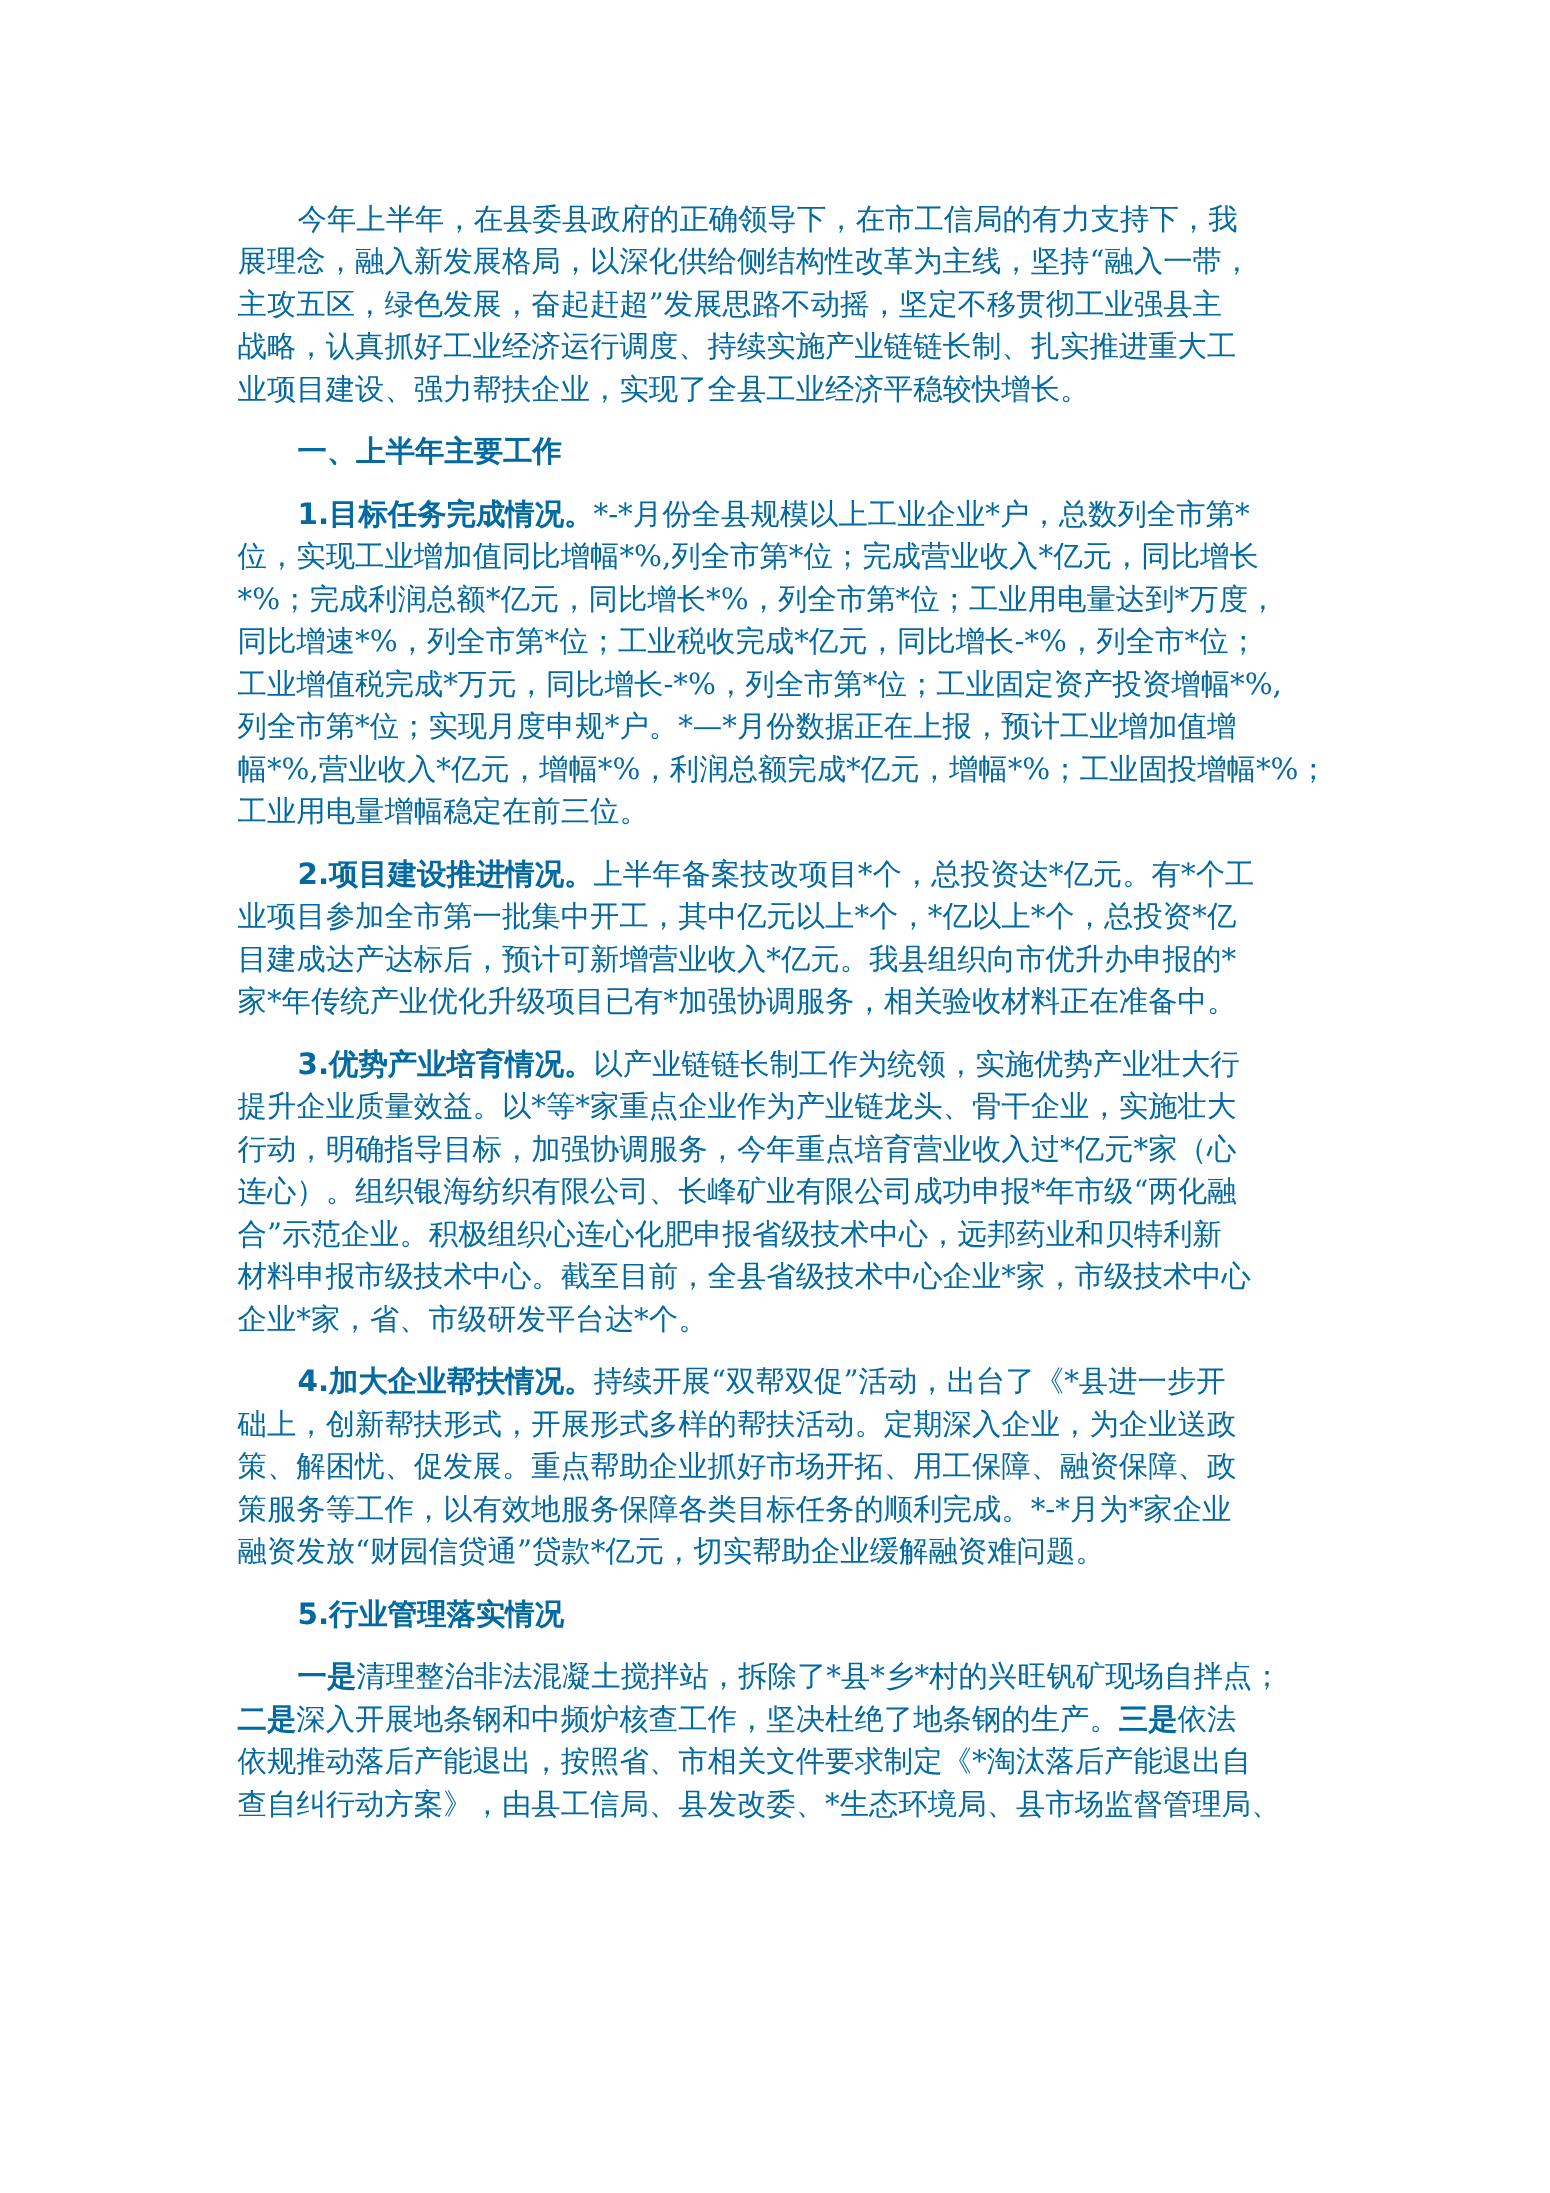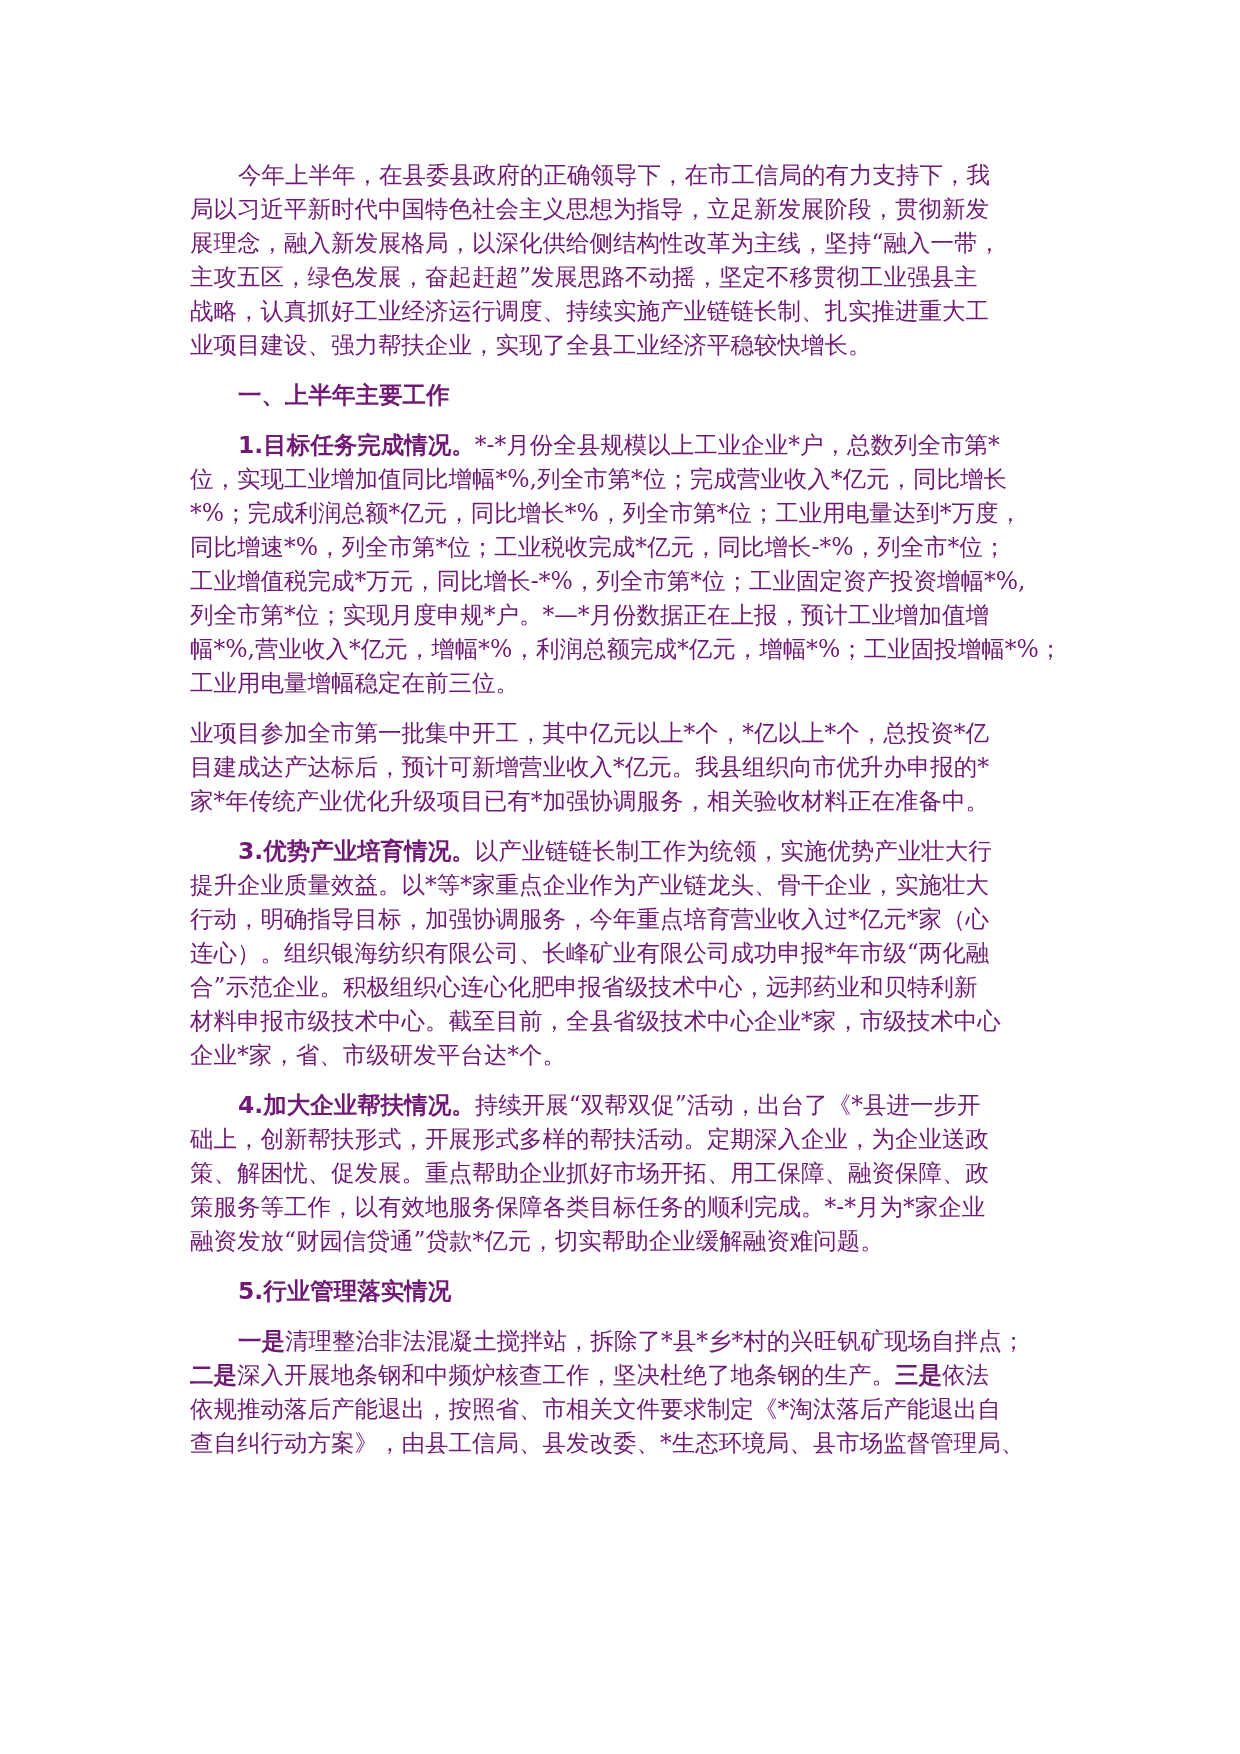"今年上半年，在县委县政府的正确领导下，在市工信局的有力支持下，我" .page { color: #701a75 -> #0369a1 }
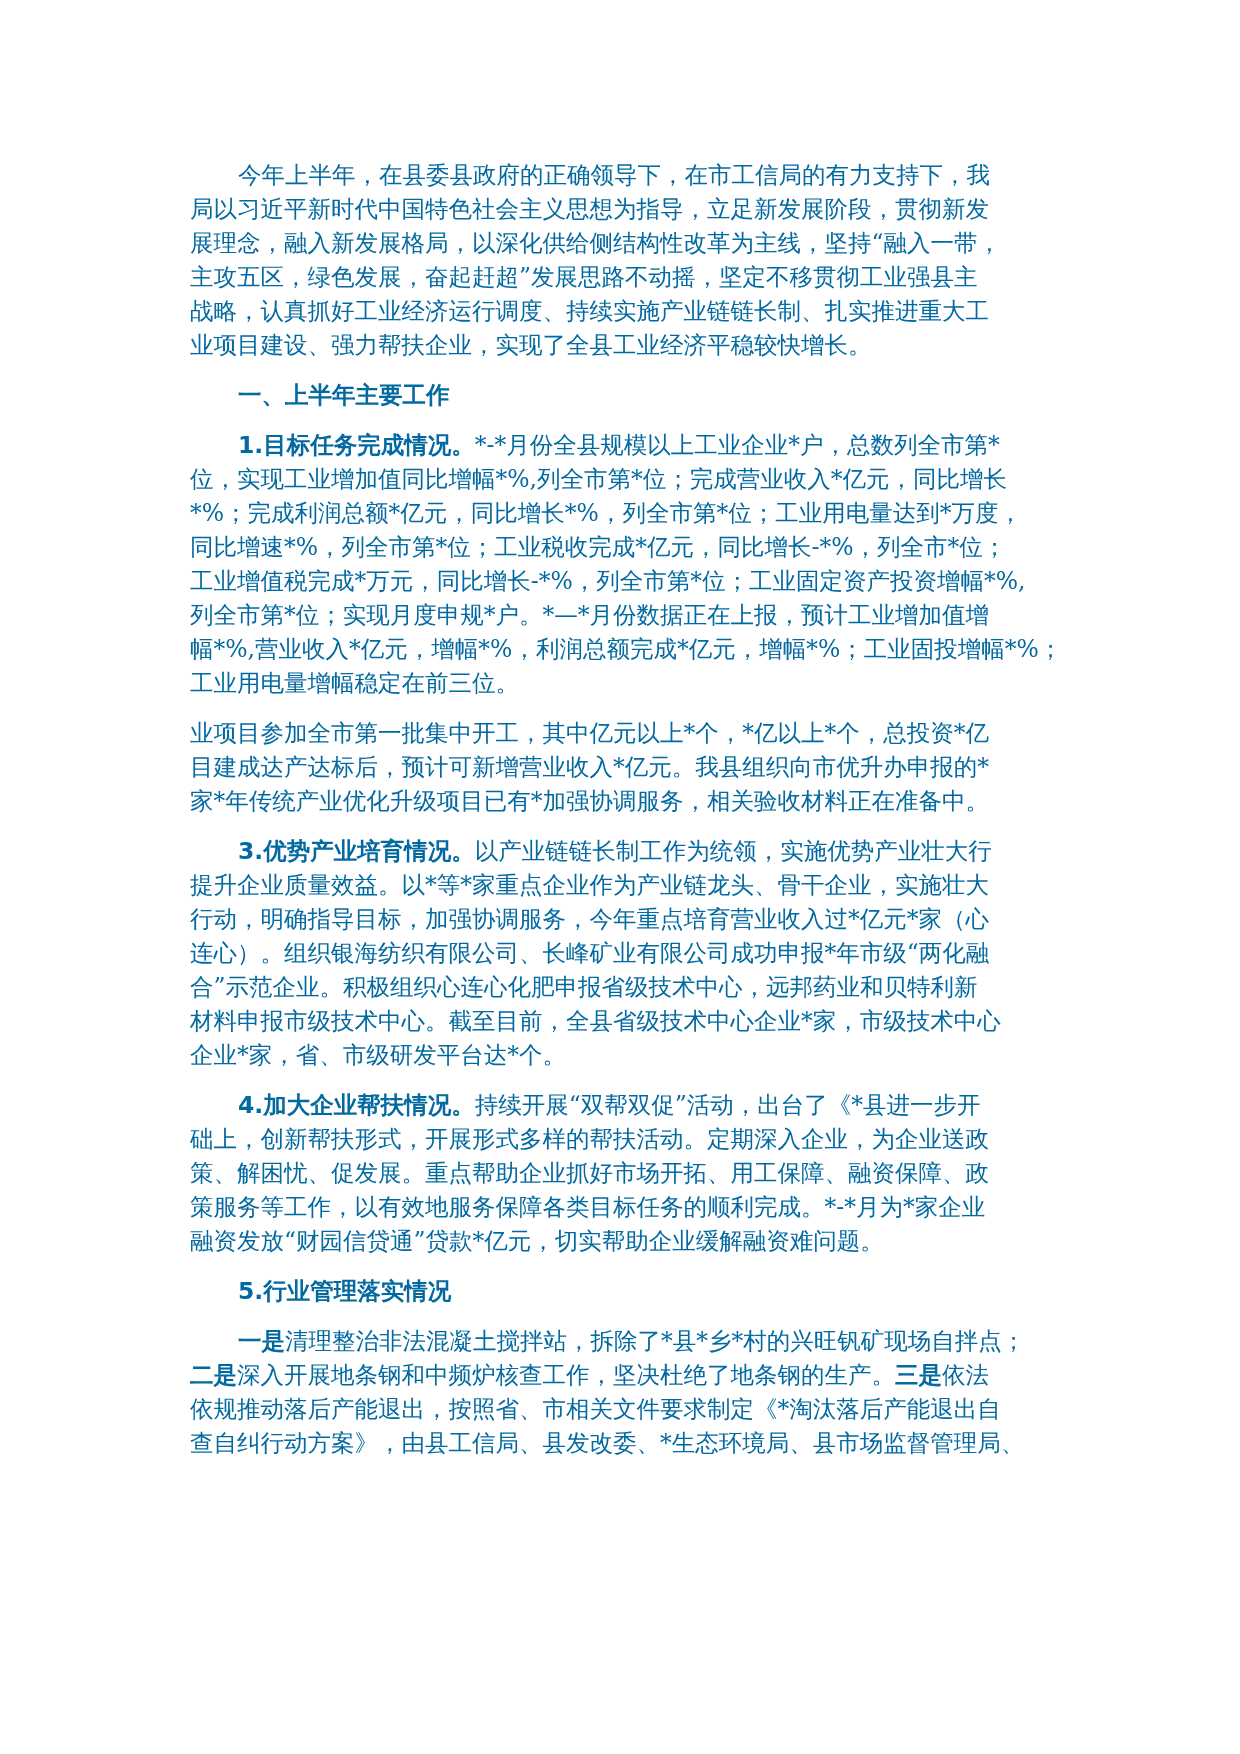"局以习近平新时代中国特色社会主义思想为指导，立足新发展阶段，贯彻新发" span.line { html: <span>局以习近平新时代中国特色社会主义思想为指导，立足新发展阶段，贯彻新发</span> -> none }
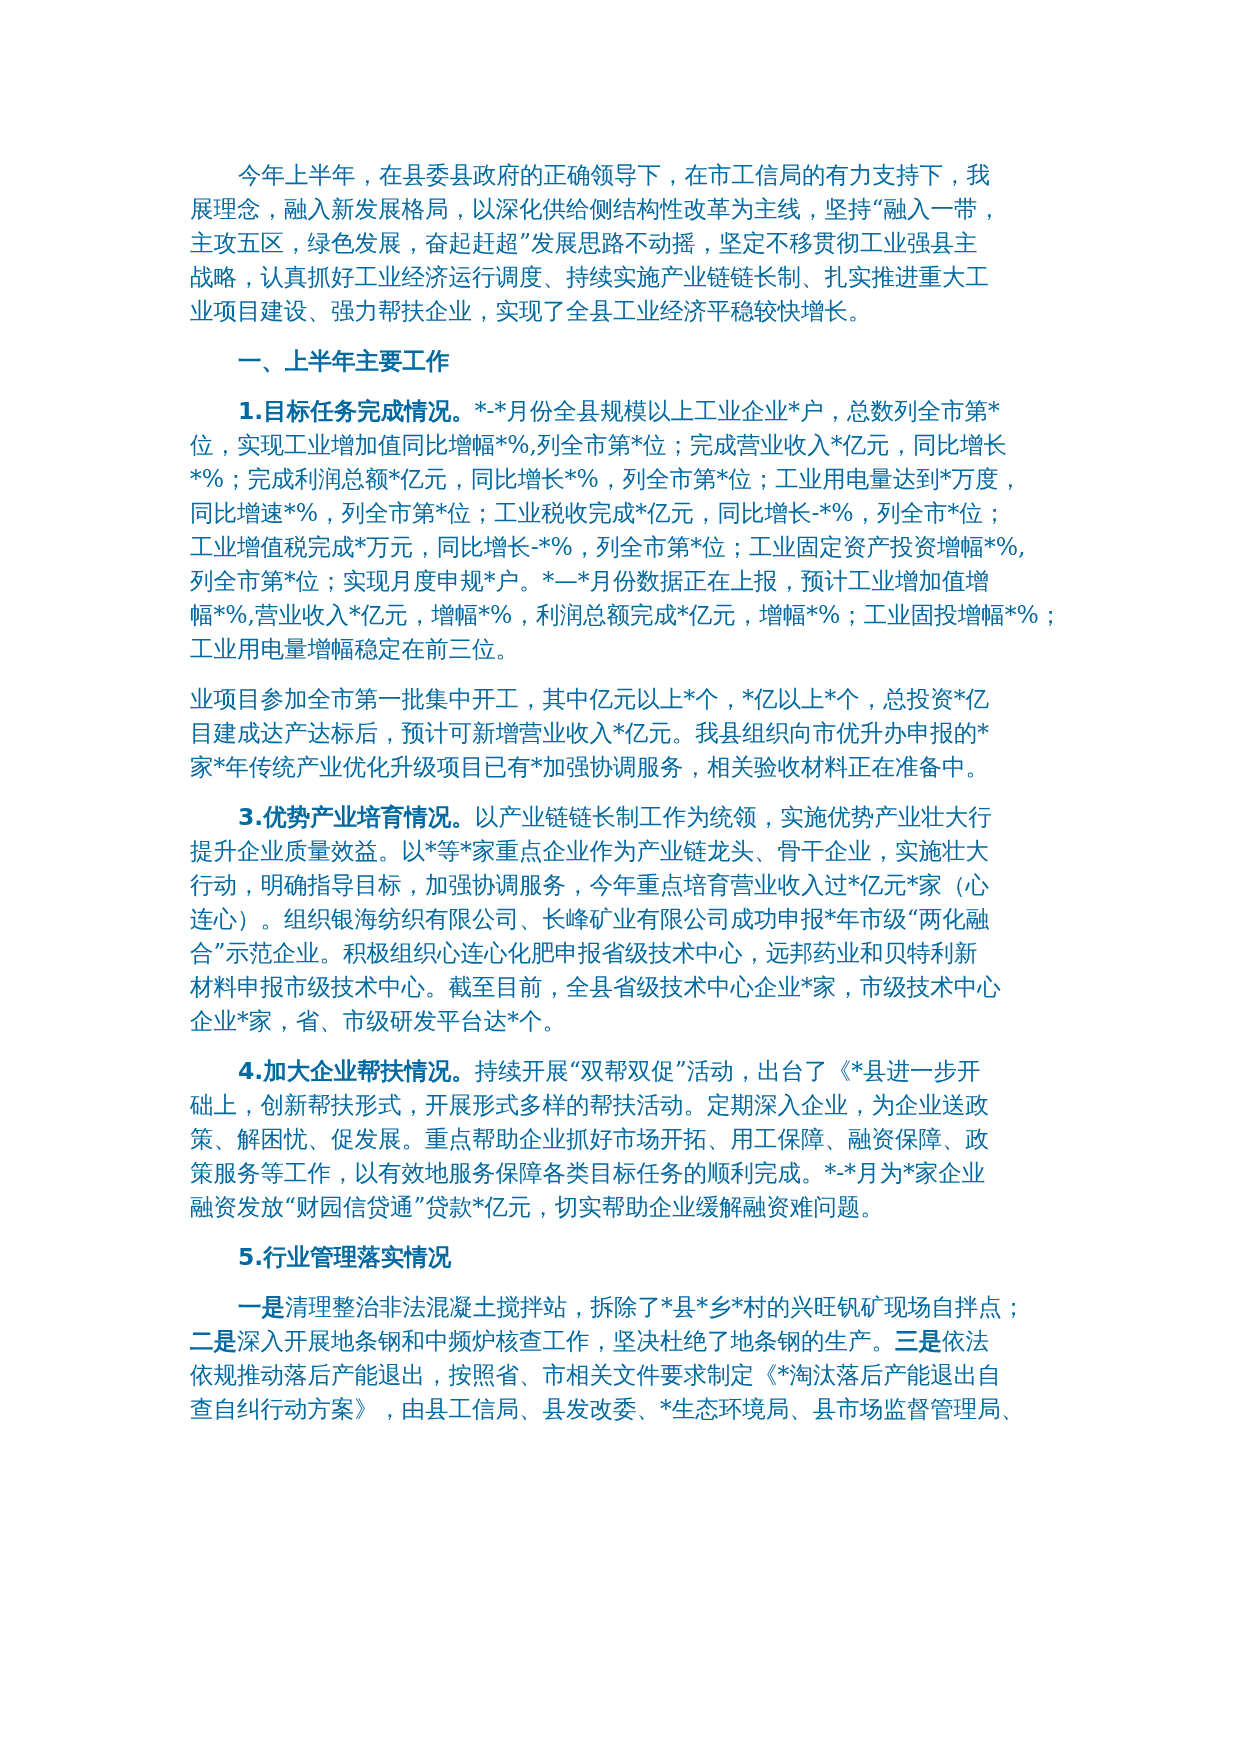"2.项目建设推进情况。上半年备案技改项目*个，总投资达*亿元。有*个工" span.line { html: none -> <span><span>2.项目建设推进情况。</span><span>上半年备案技改项目*个，总投资达*亿元。有*个工</span></span> }
